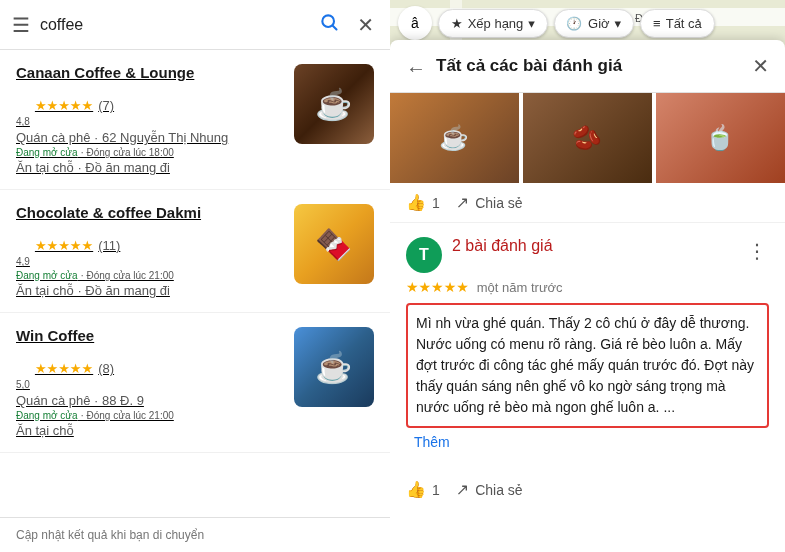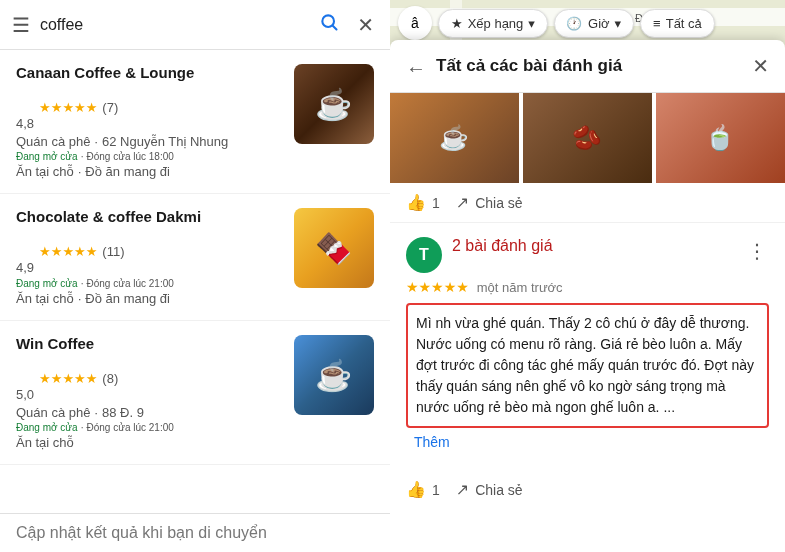"Canaan Coffee & Lounge" .place-info { text-decoration: none -> underline }
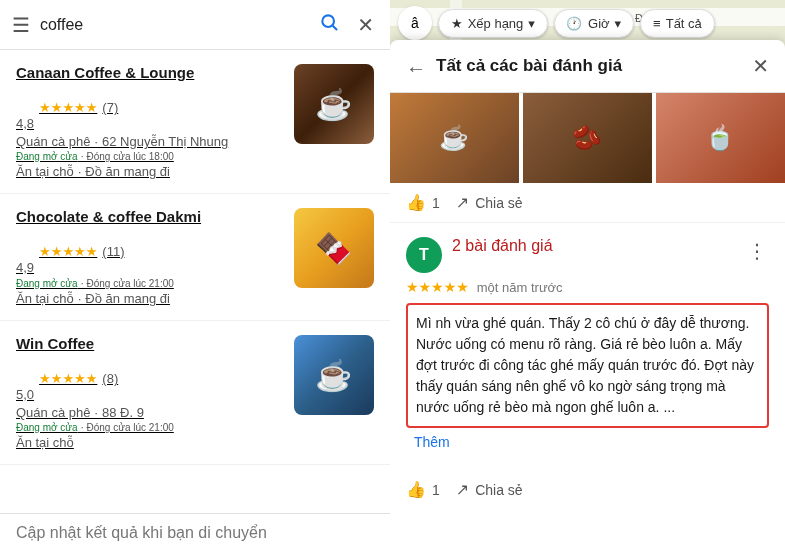"4,8" .rating-num { font-size: 13px -> 10px }
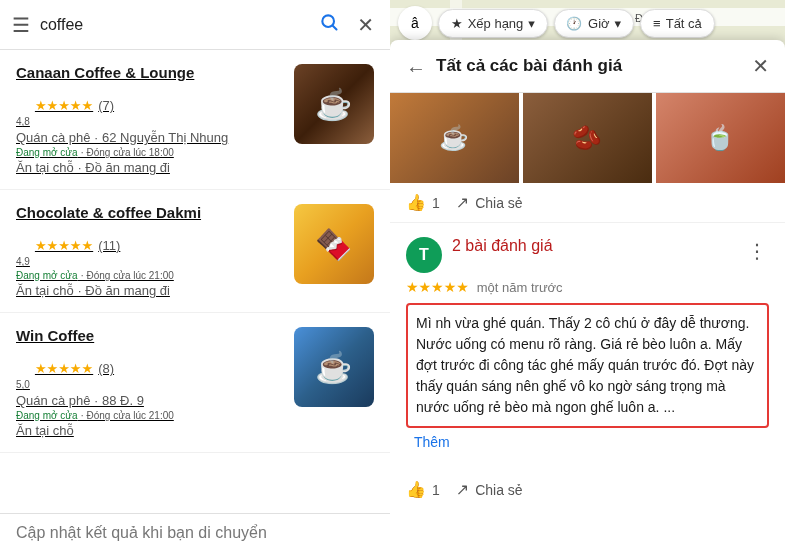"Cập nhật kết quả khi" .bottom-hint { font-size: 16px -> 12px }
